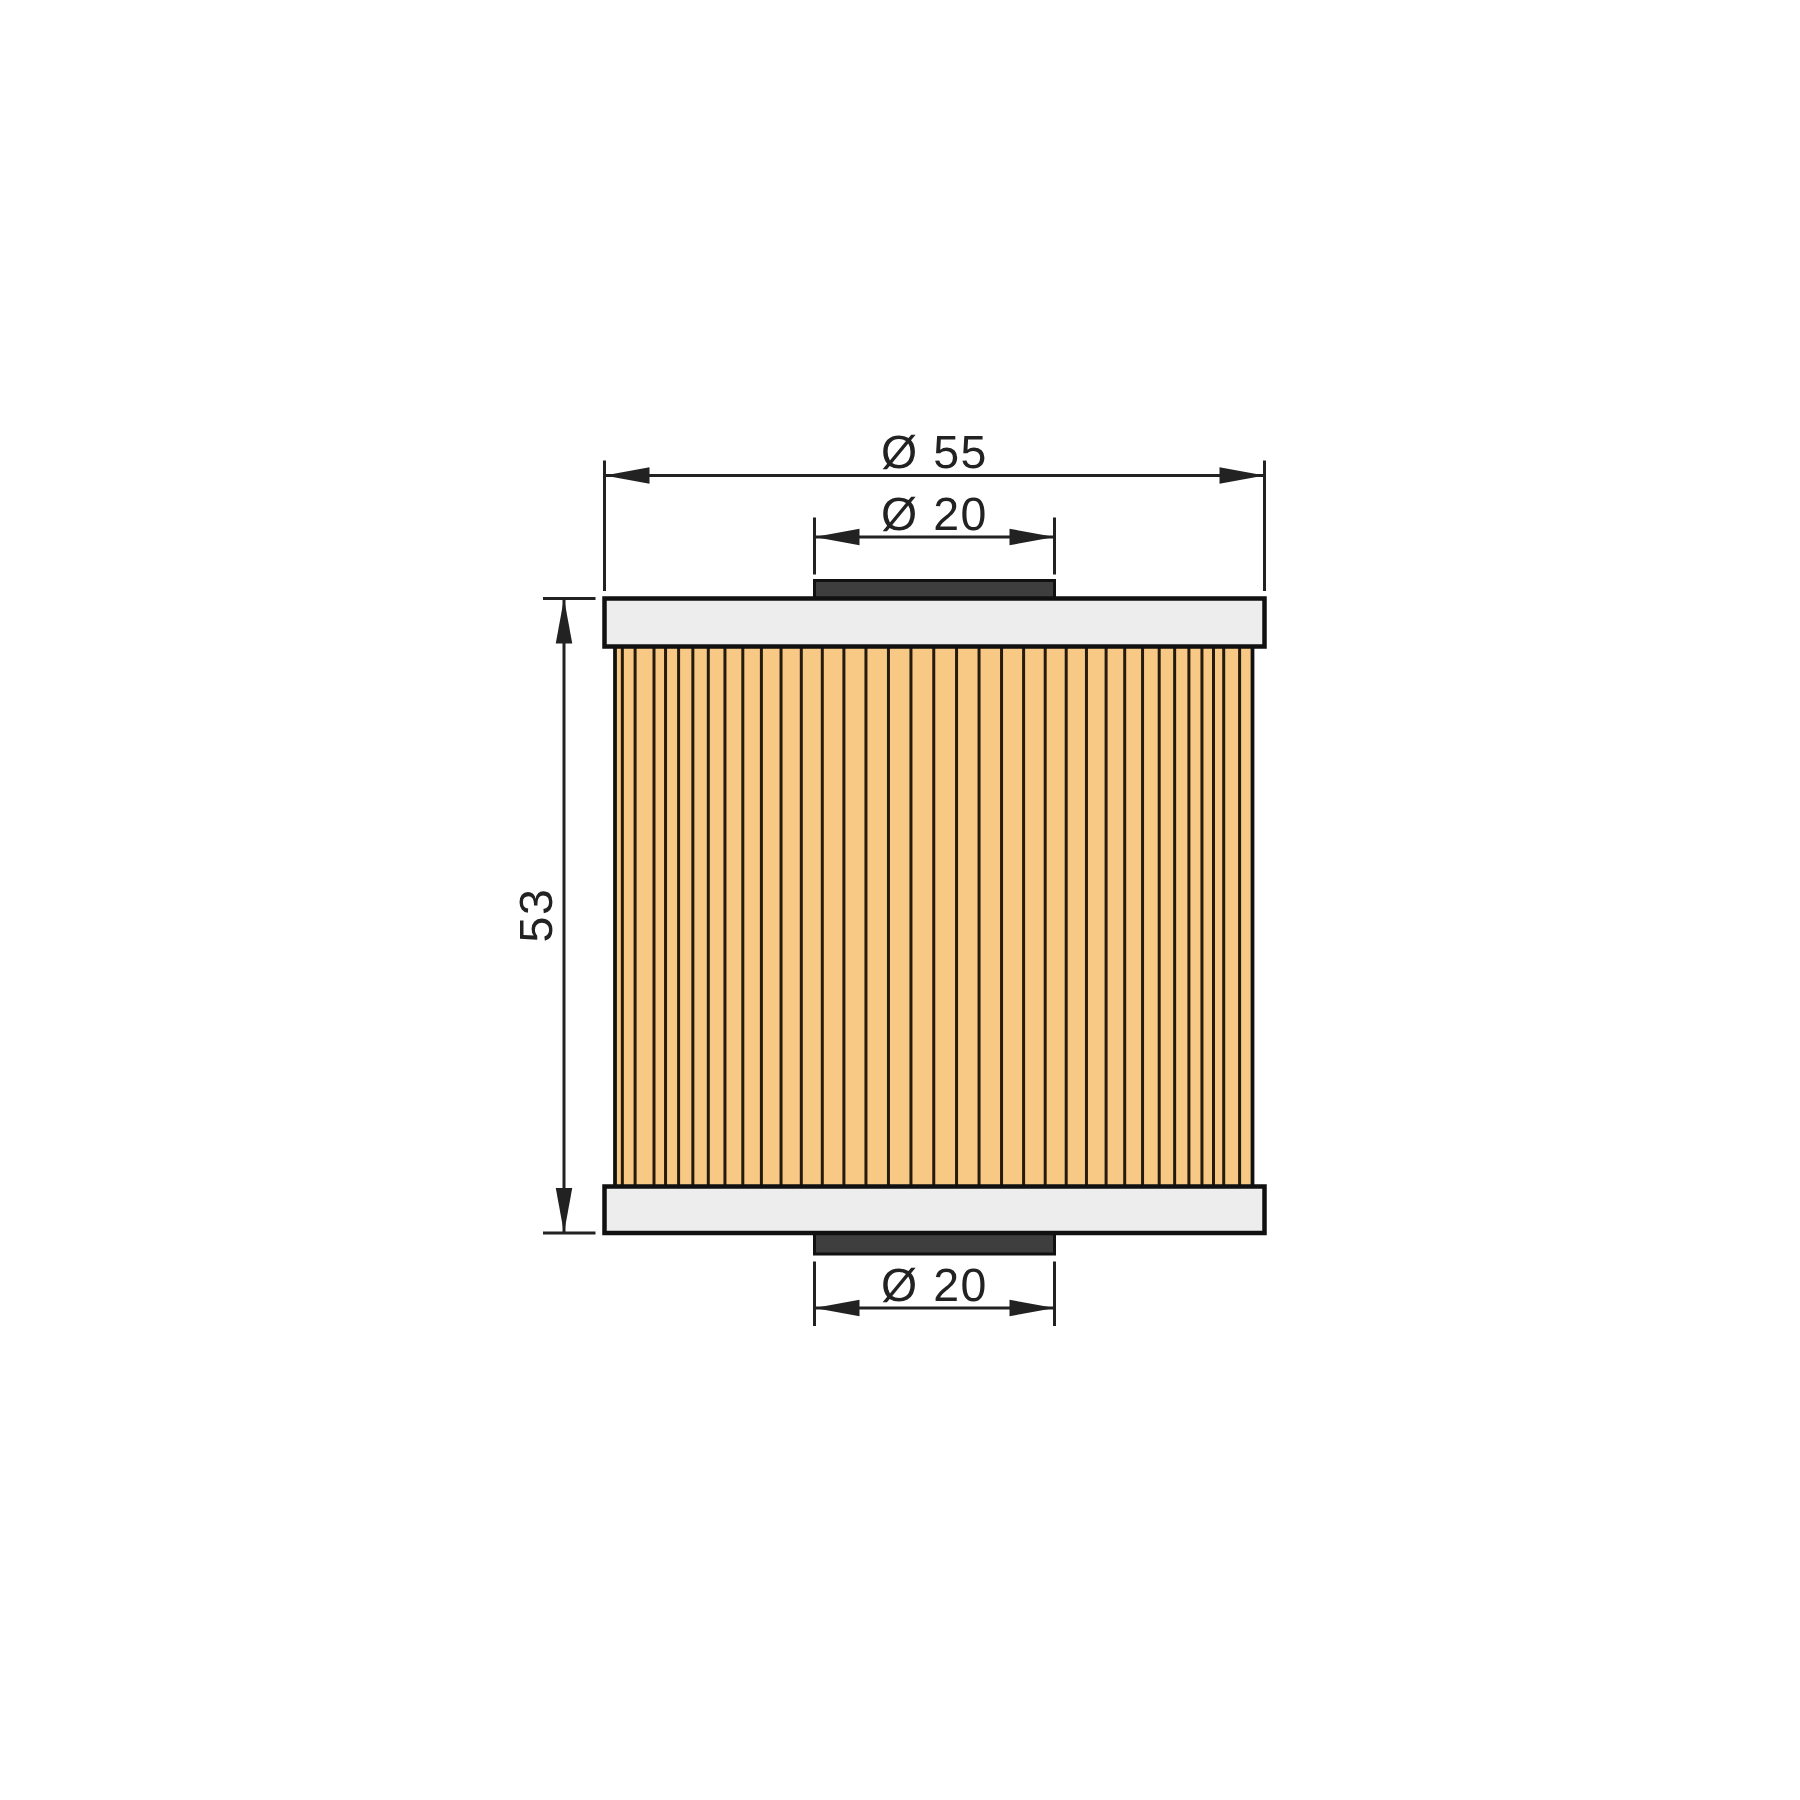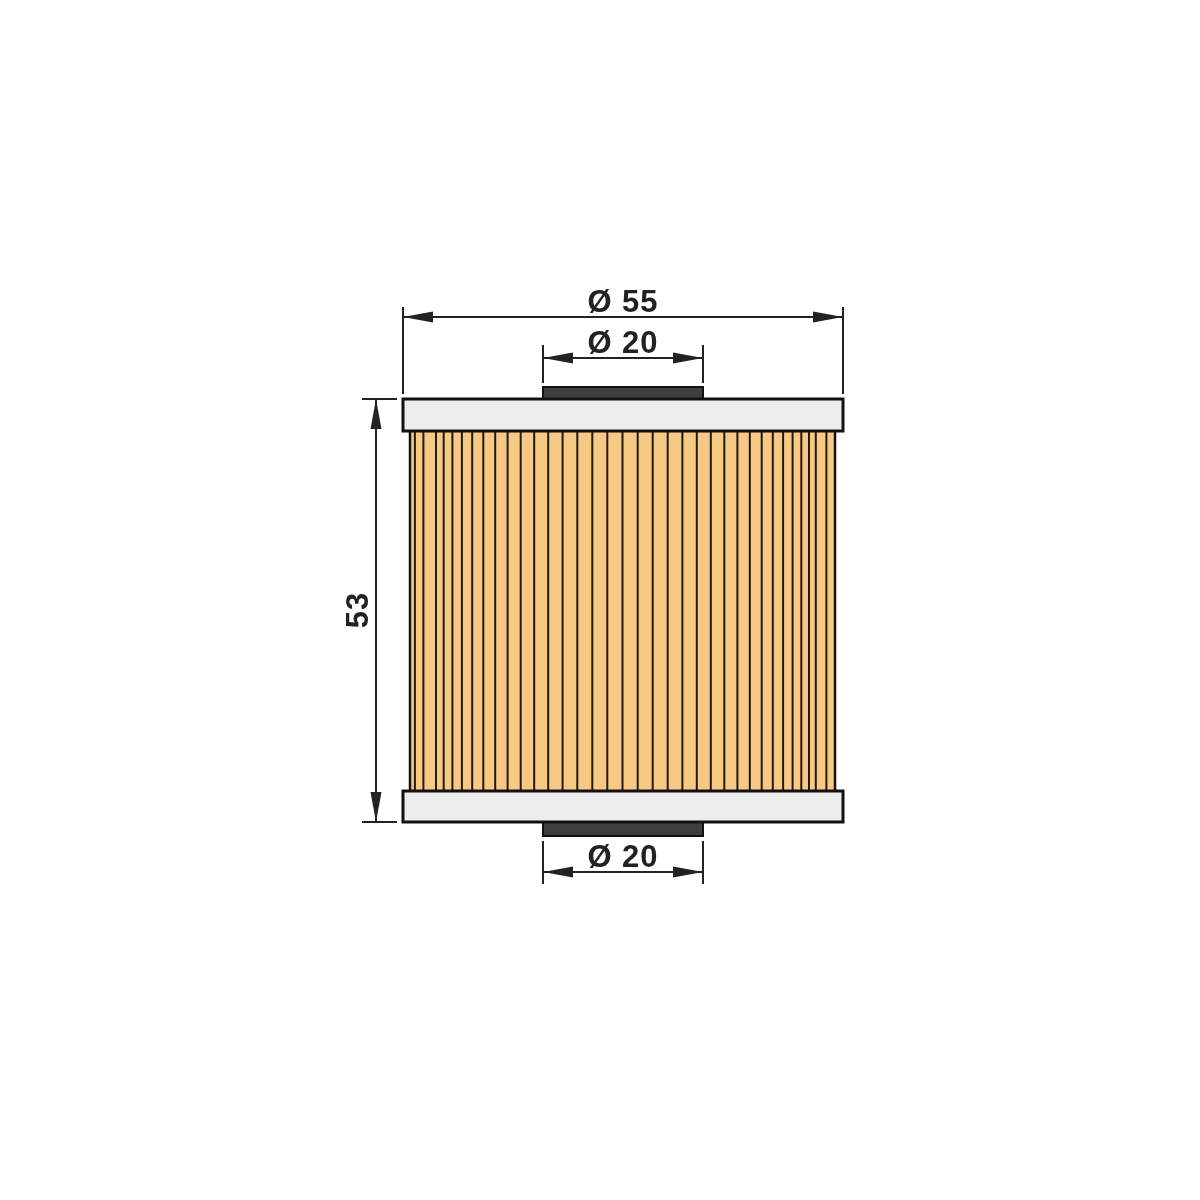"Ø 55" #canvas { font-weight: bold -> none }
